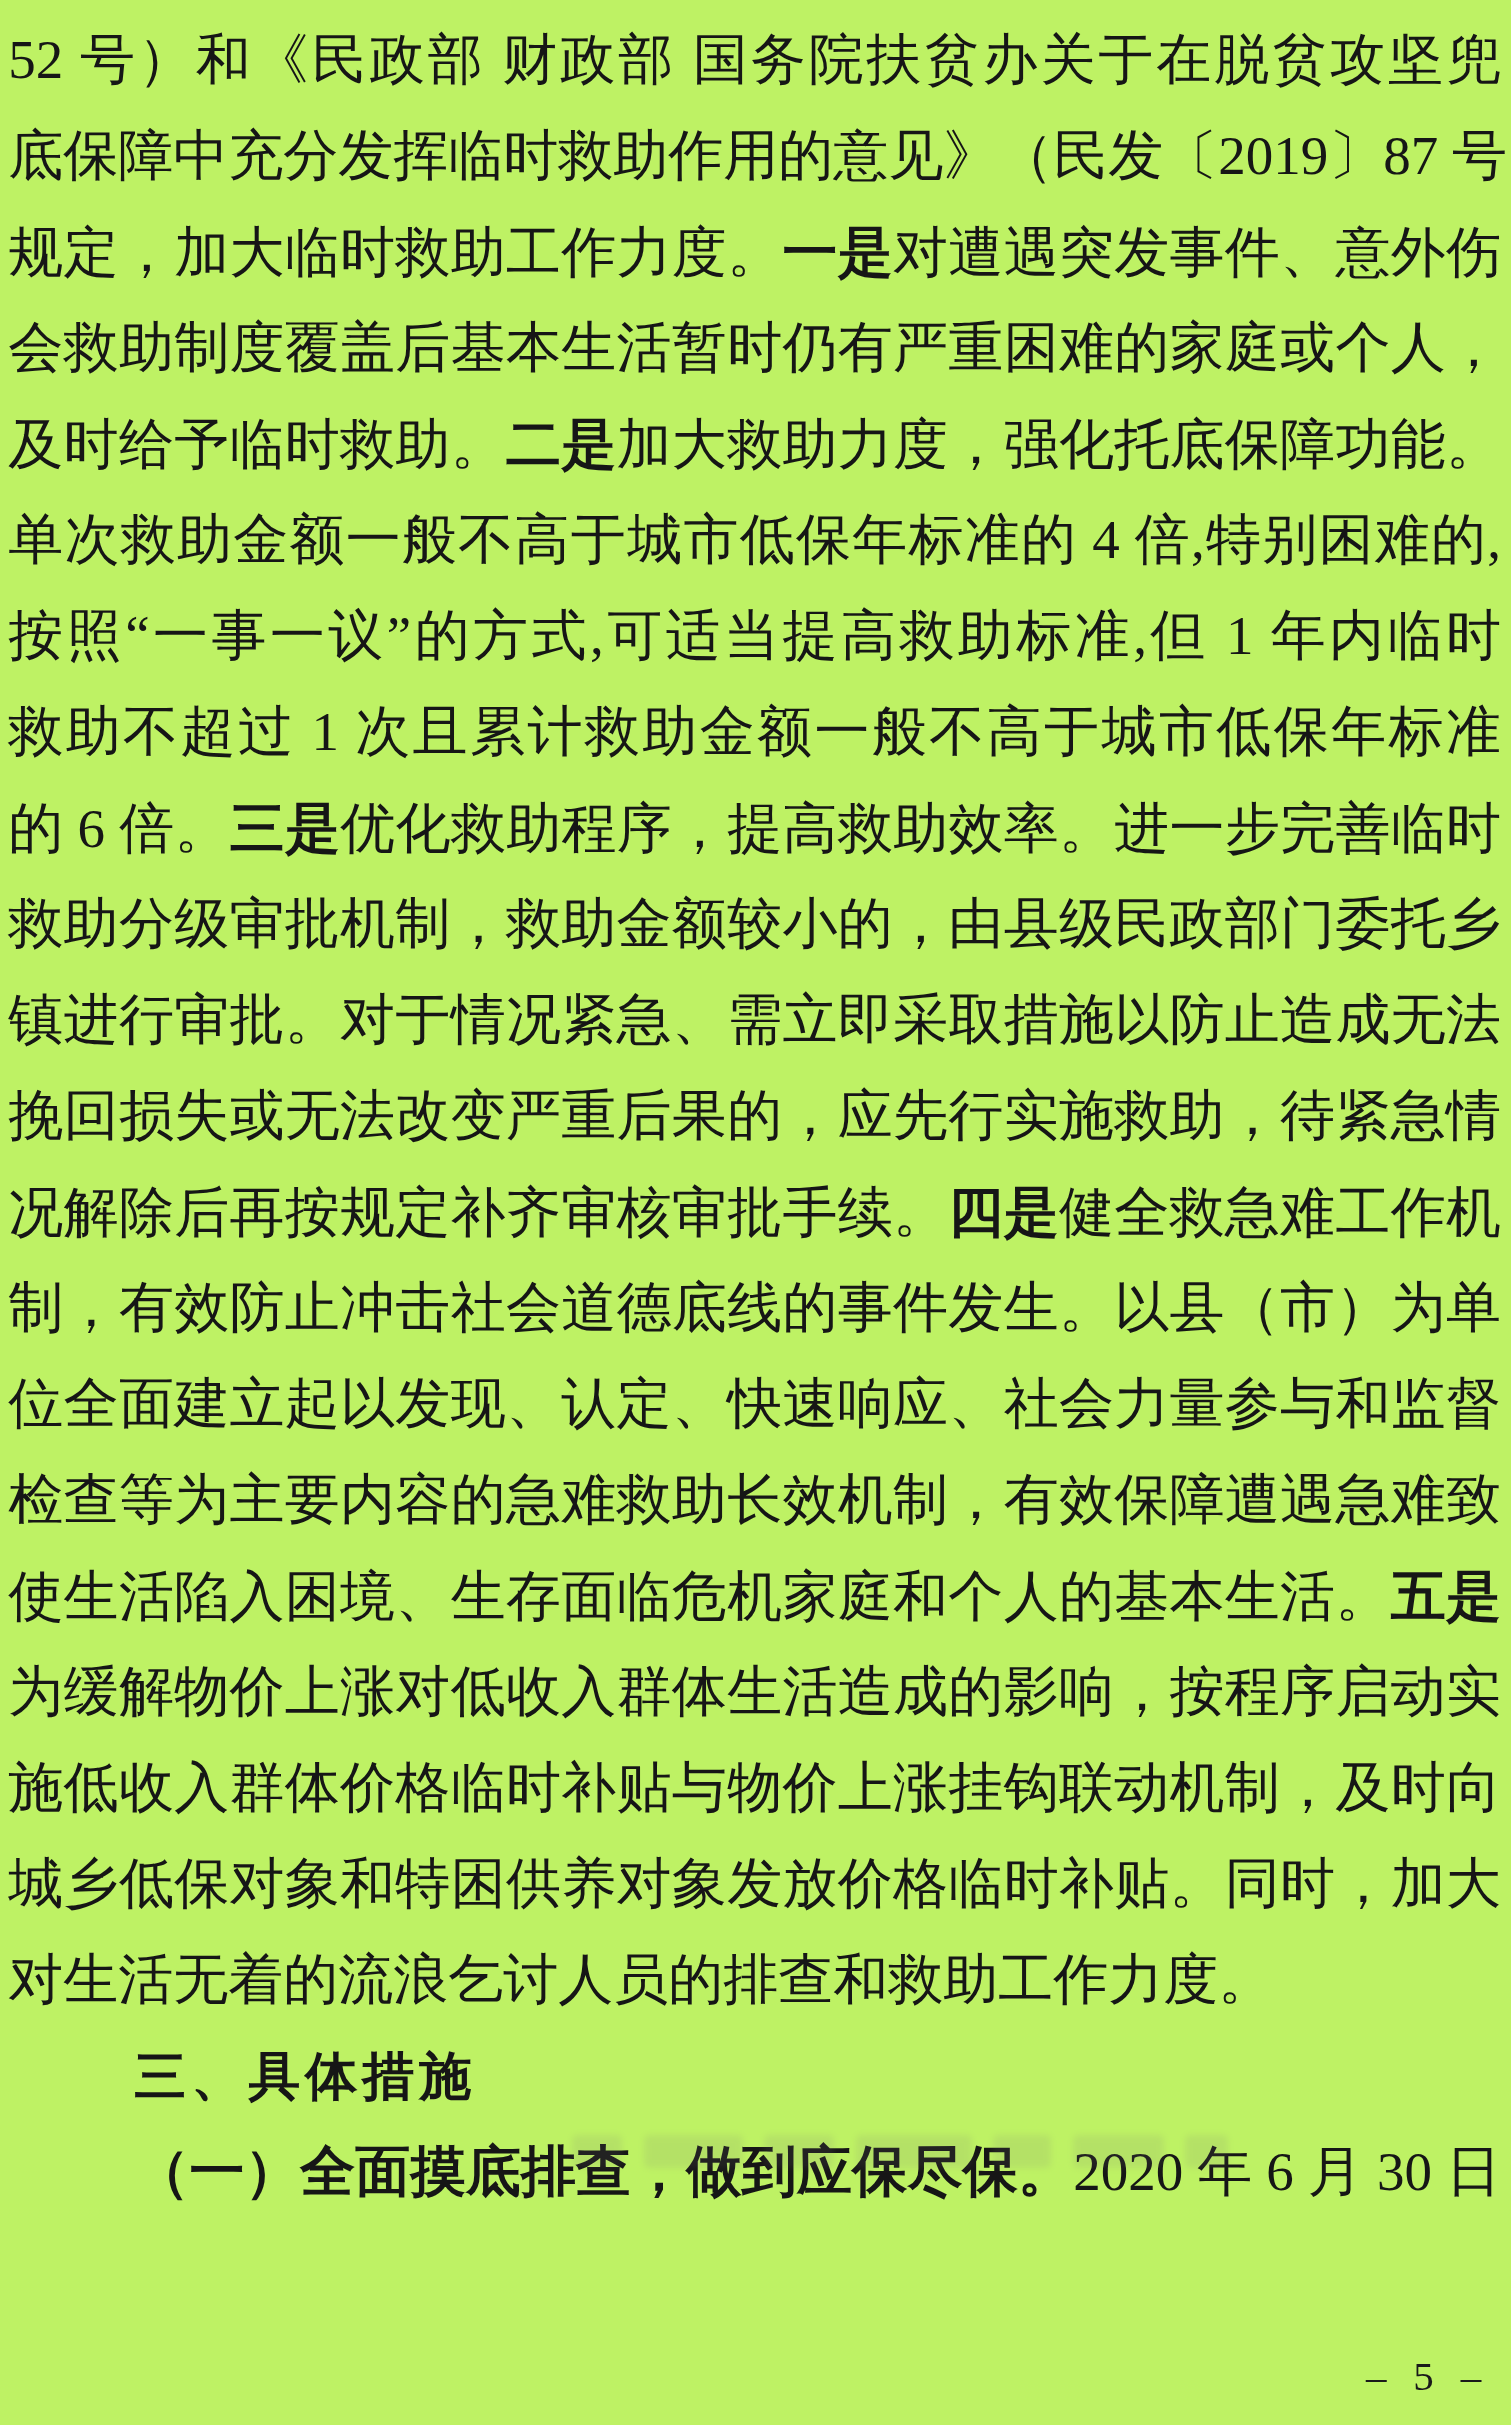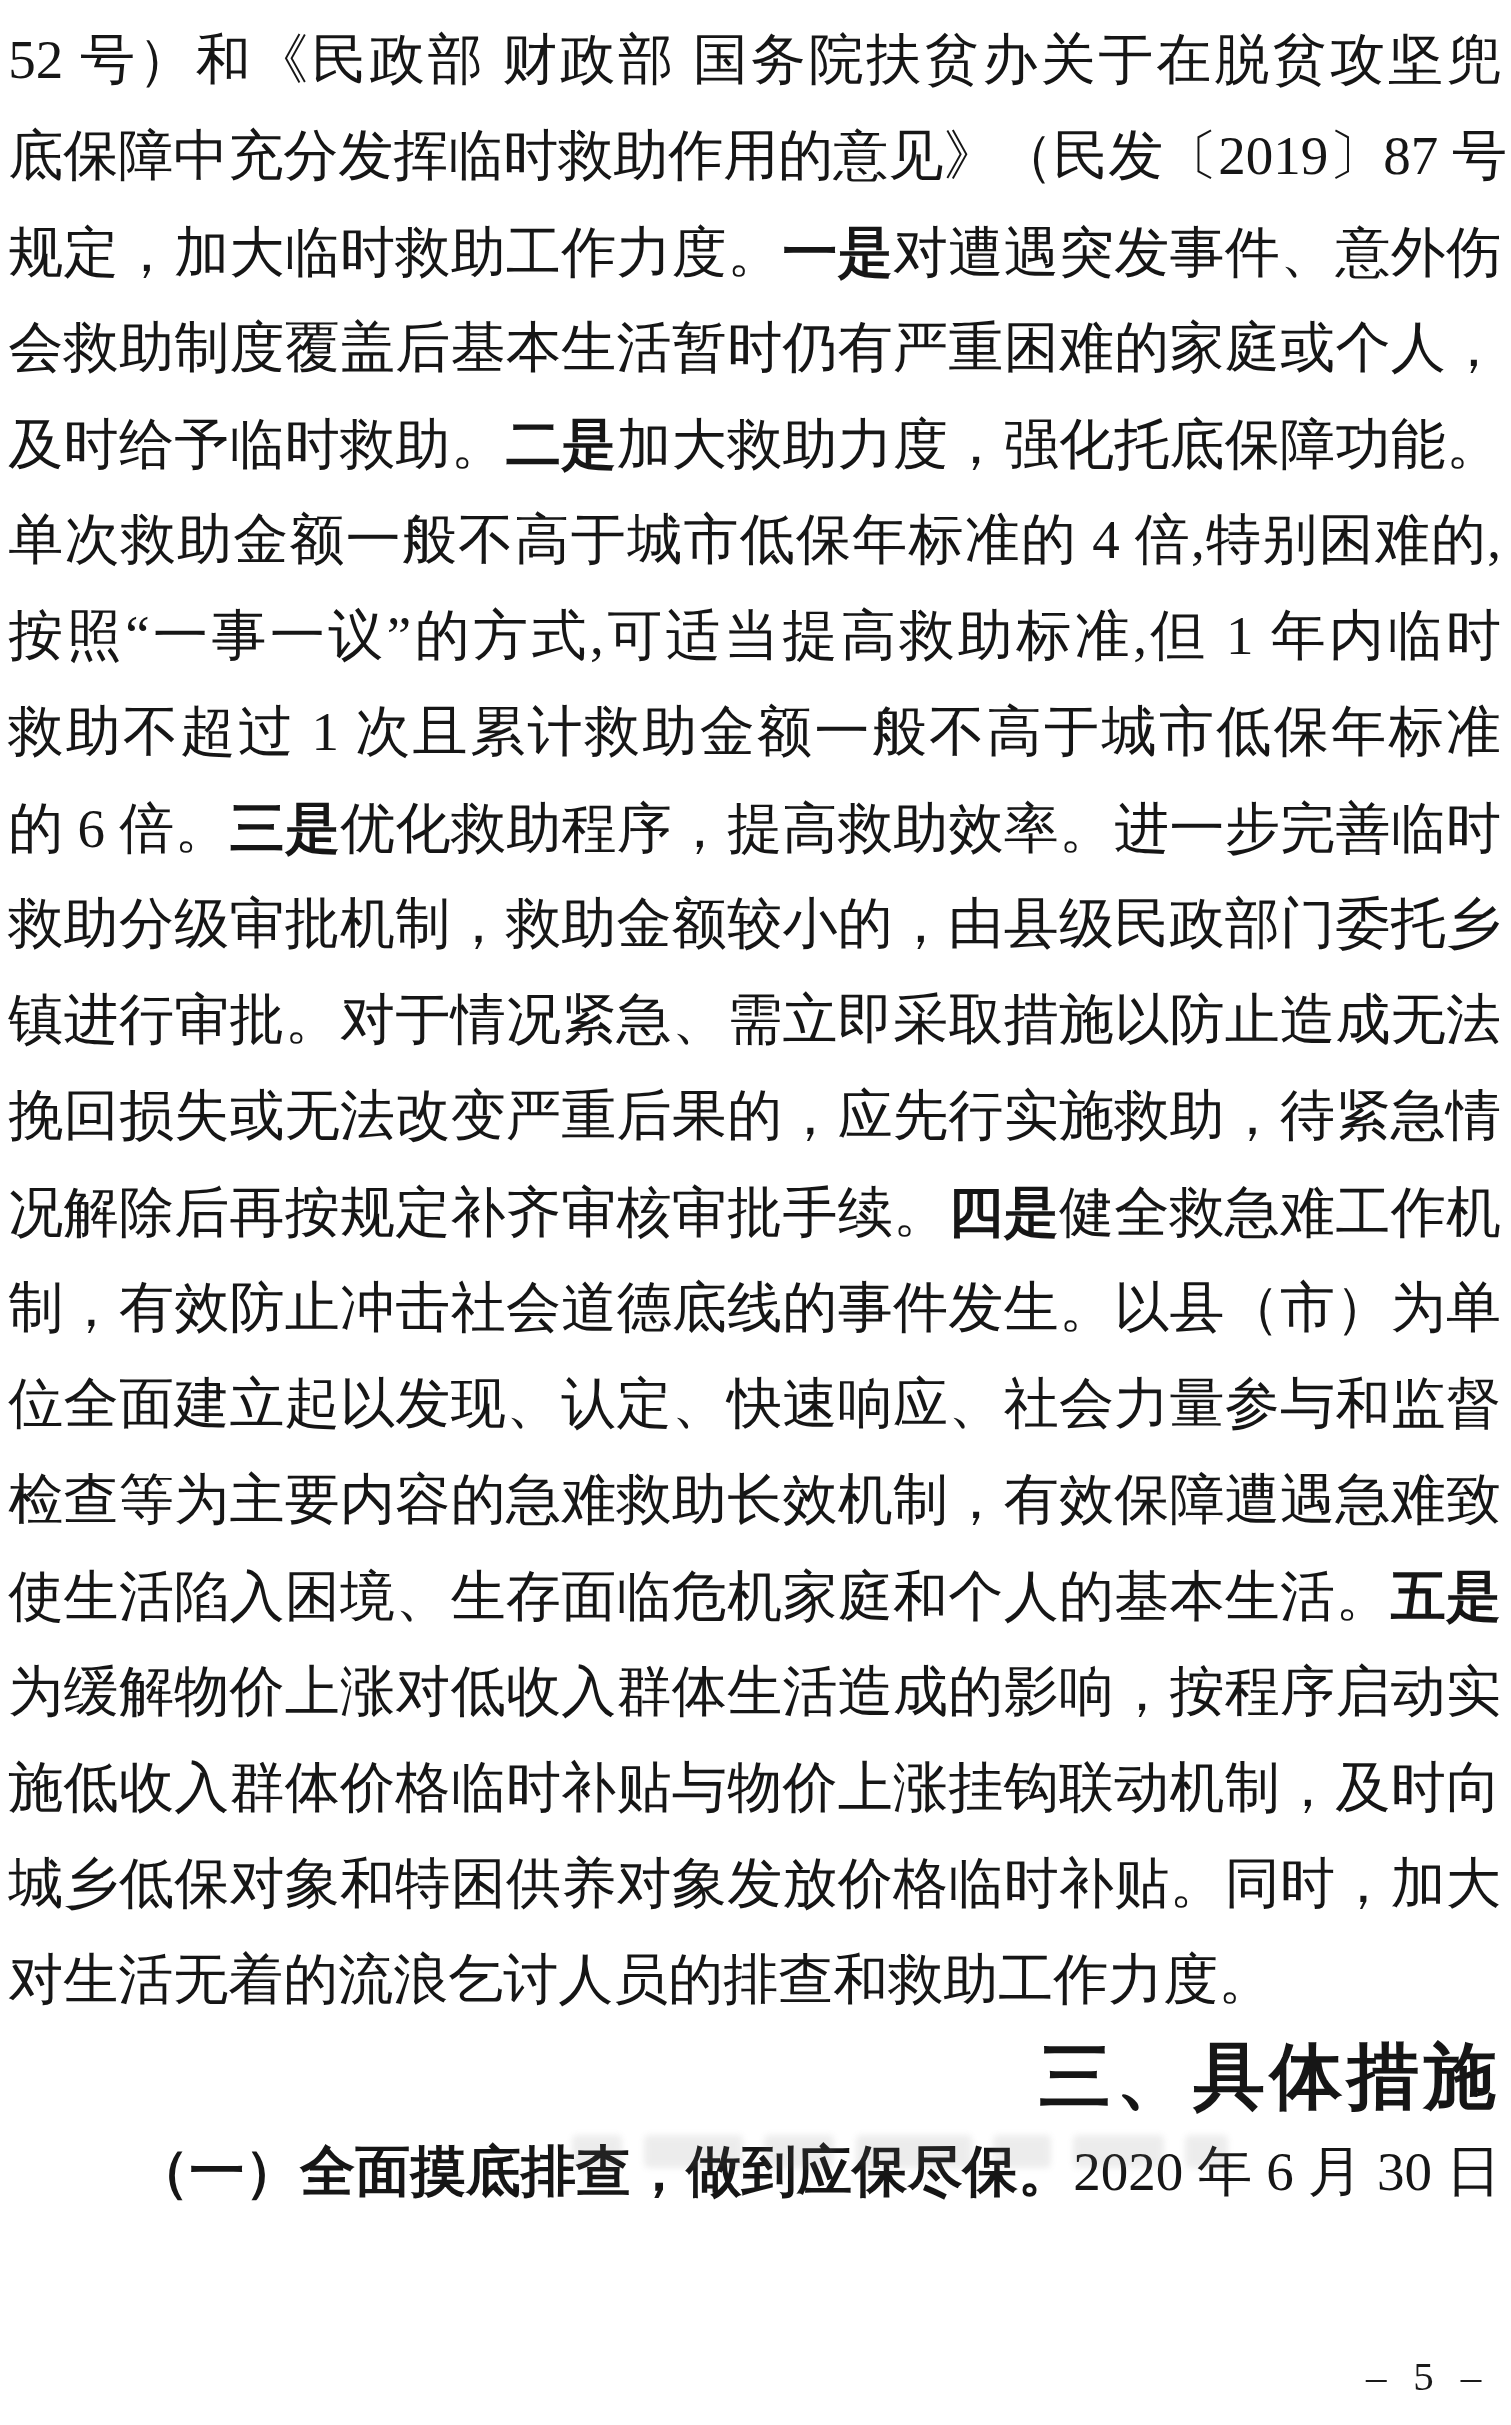"52 号）和《民政部 财政部 国务院扶贫办关于在脱贫攻坚兜" .page { background: #ffffff -> #bef264 }
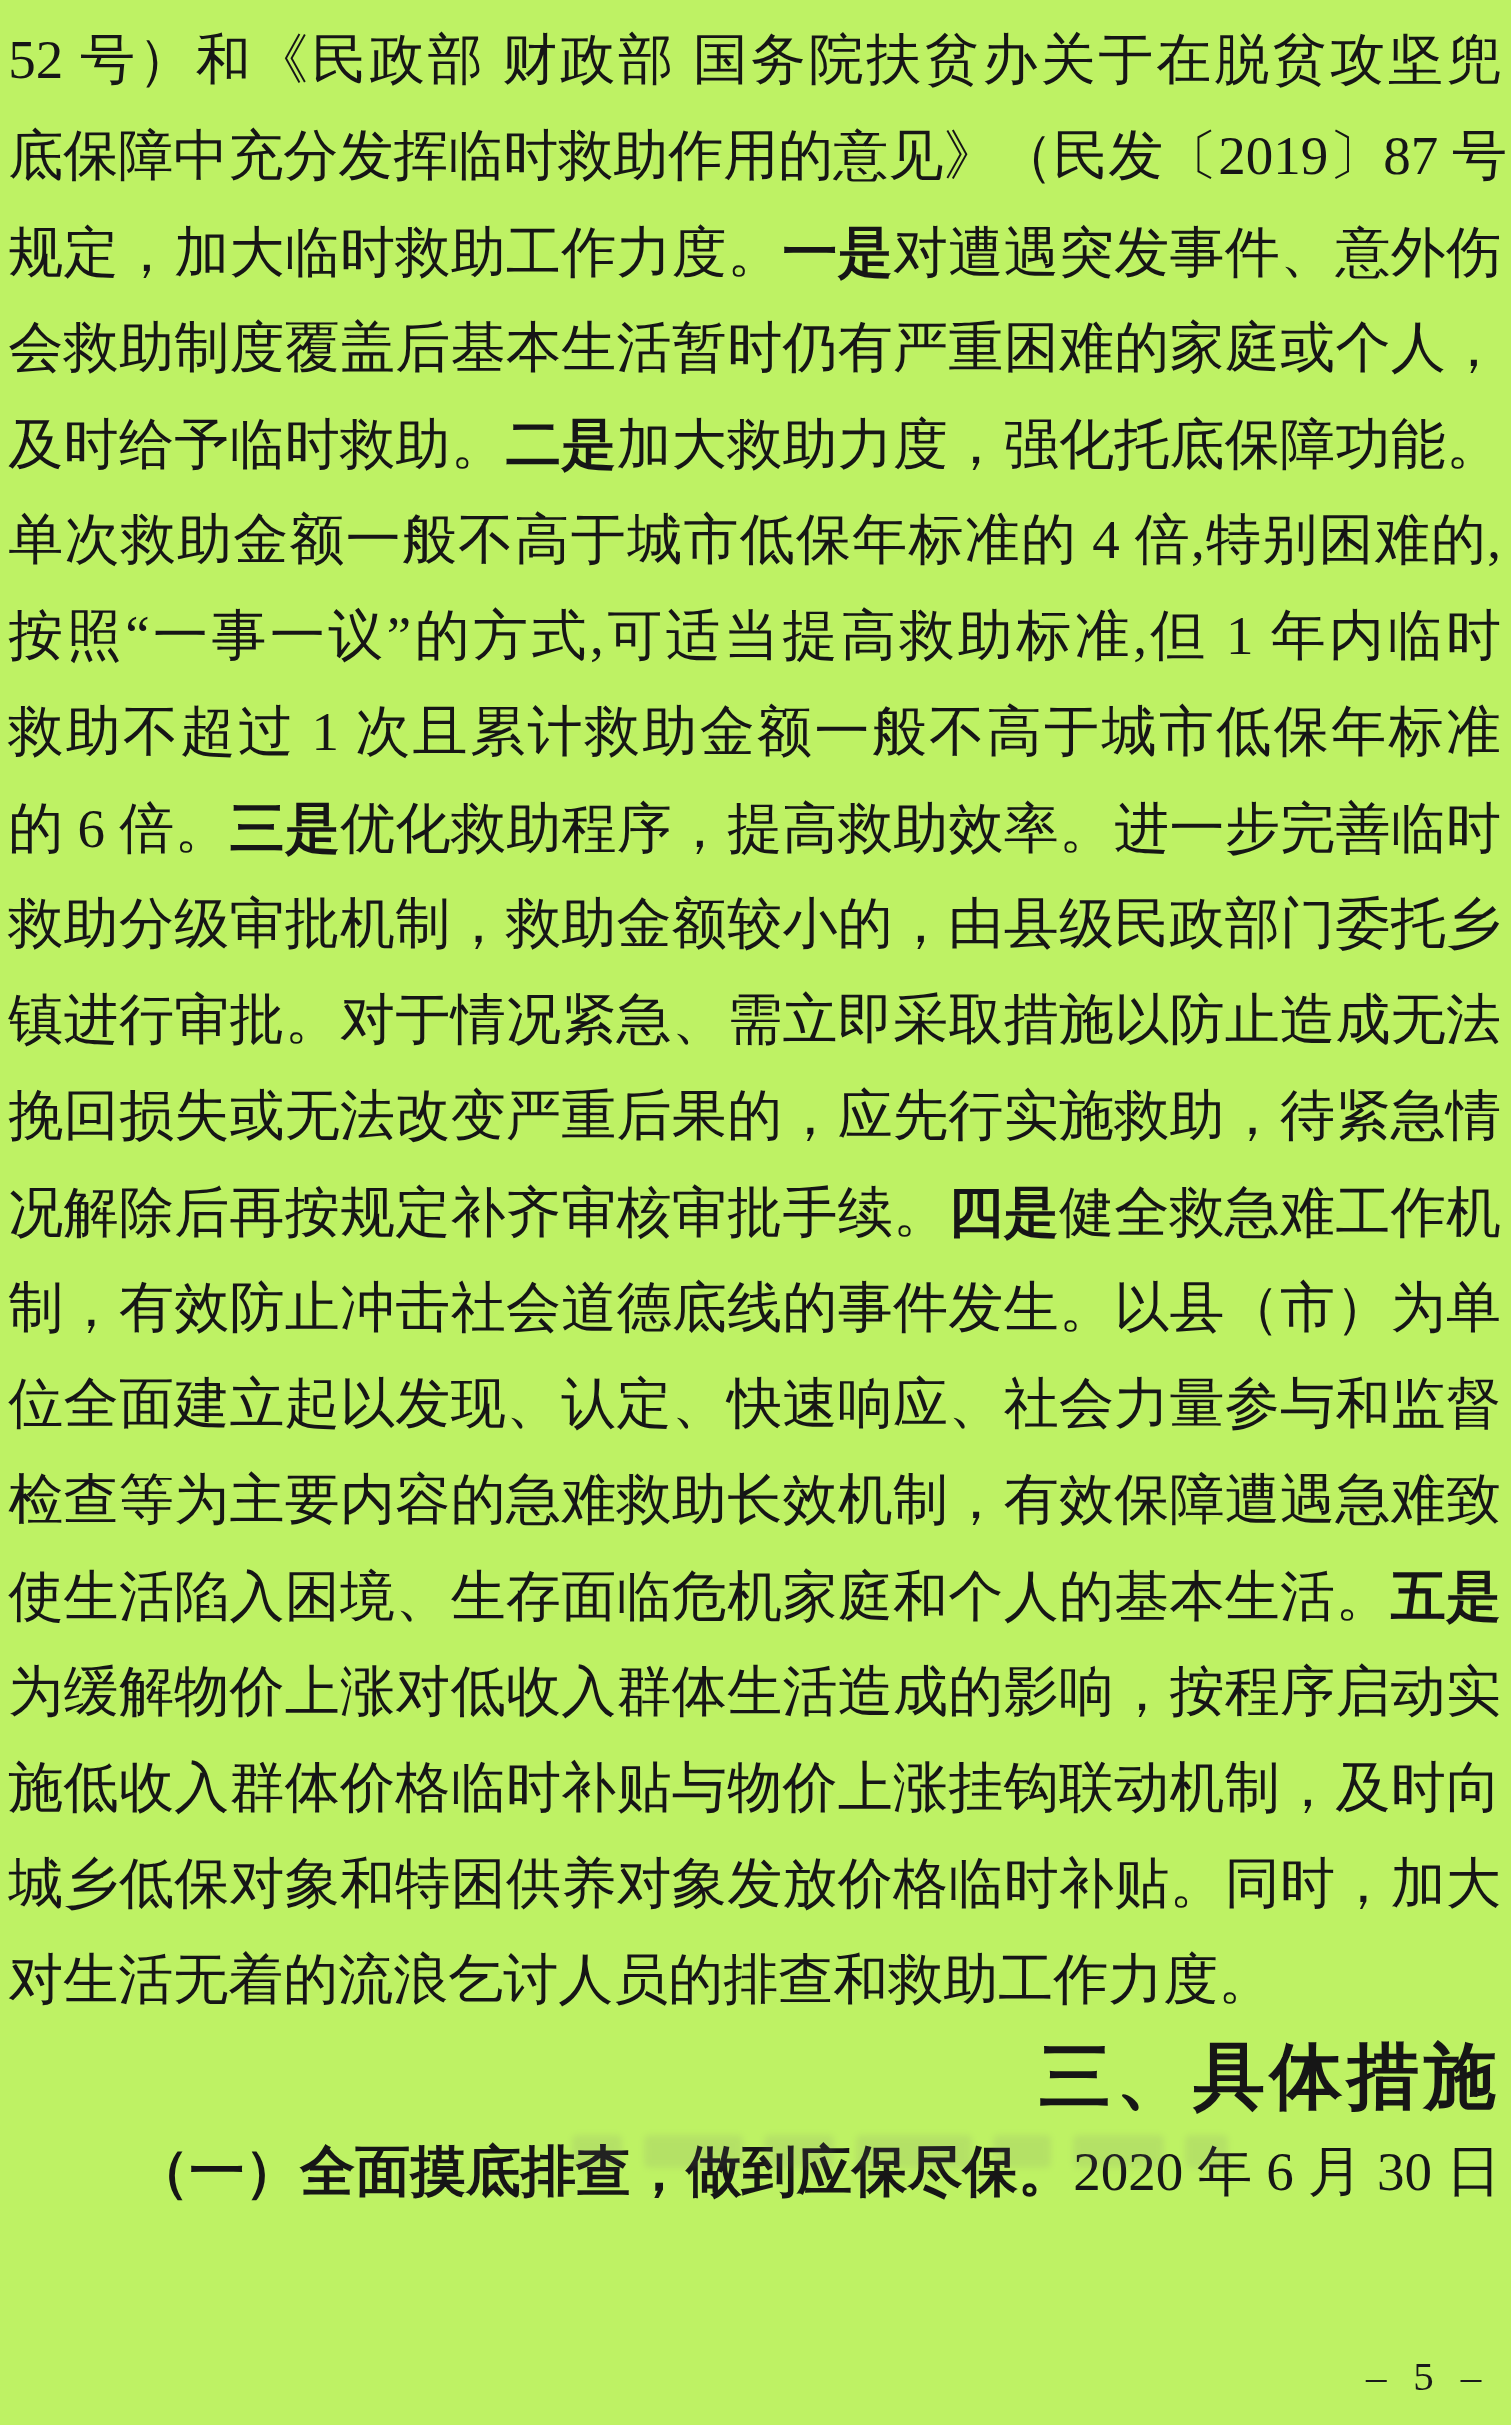"三、具体措施" .heading-row { font-size: 72px -> 52px; text-align: right -> left }
